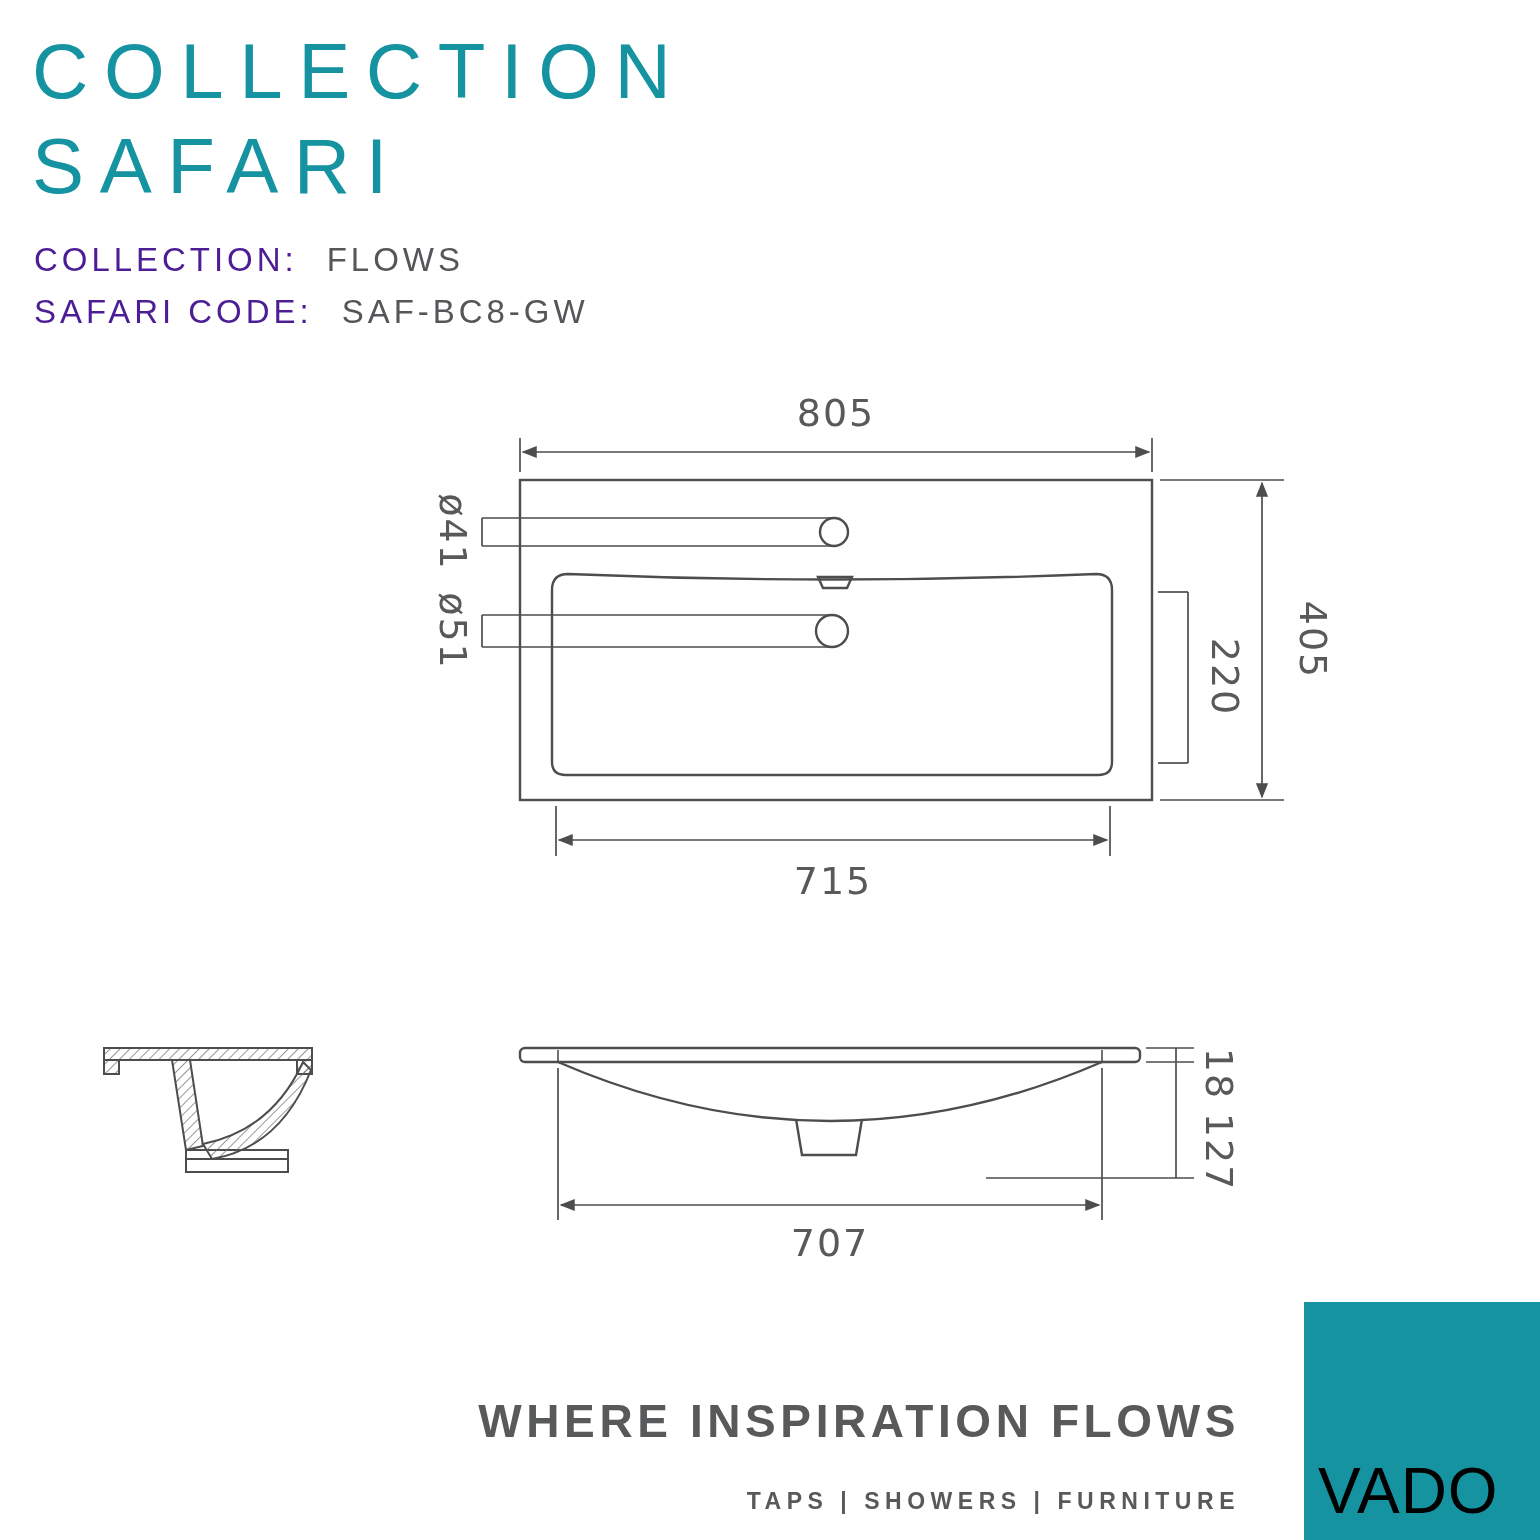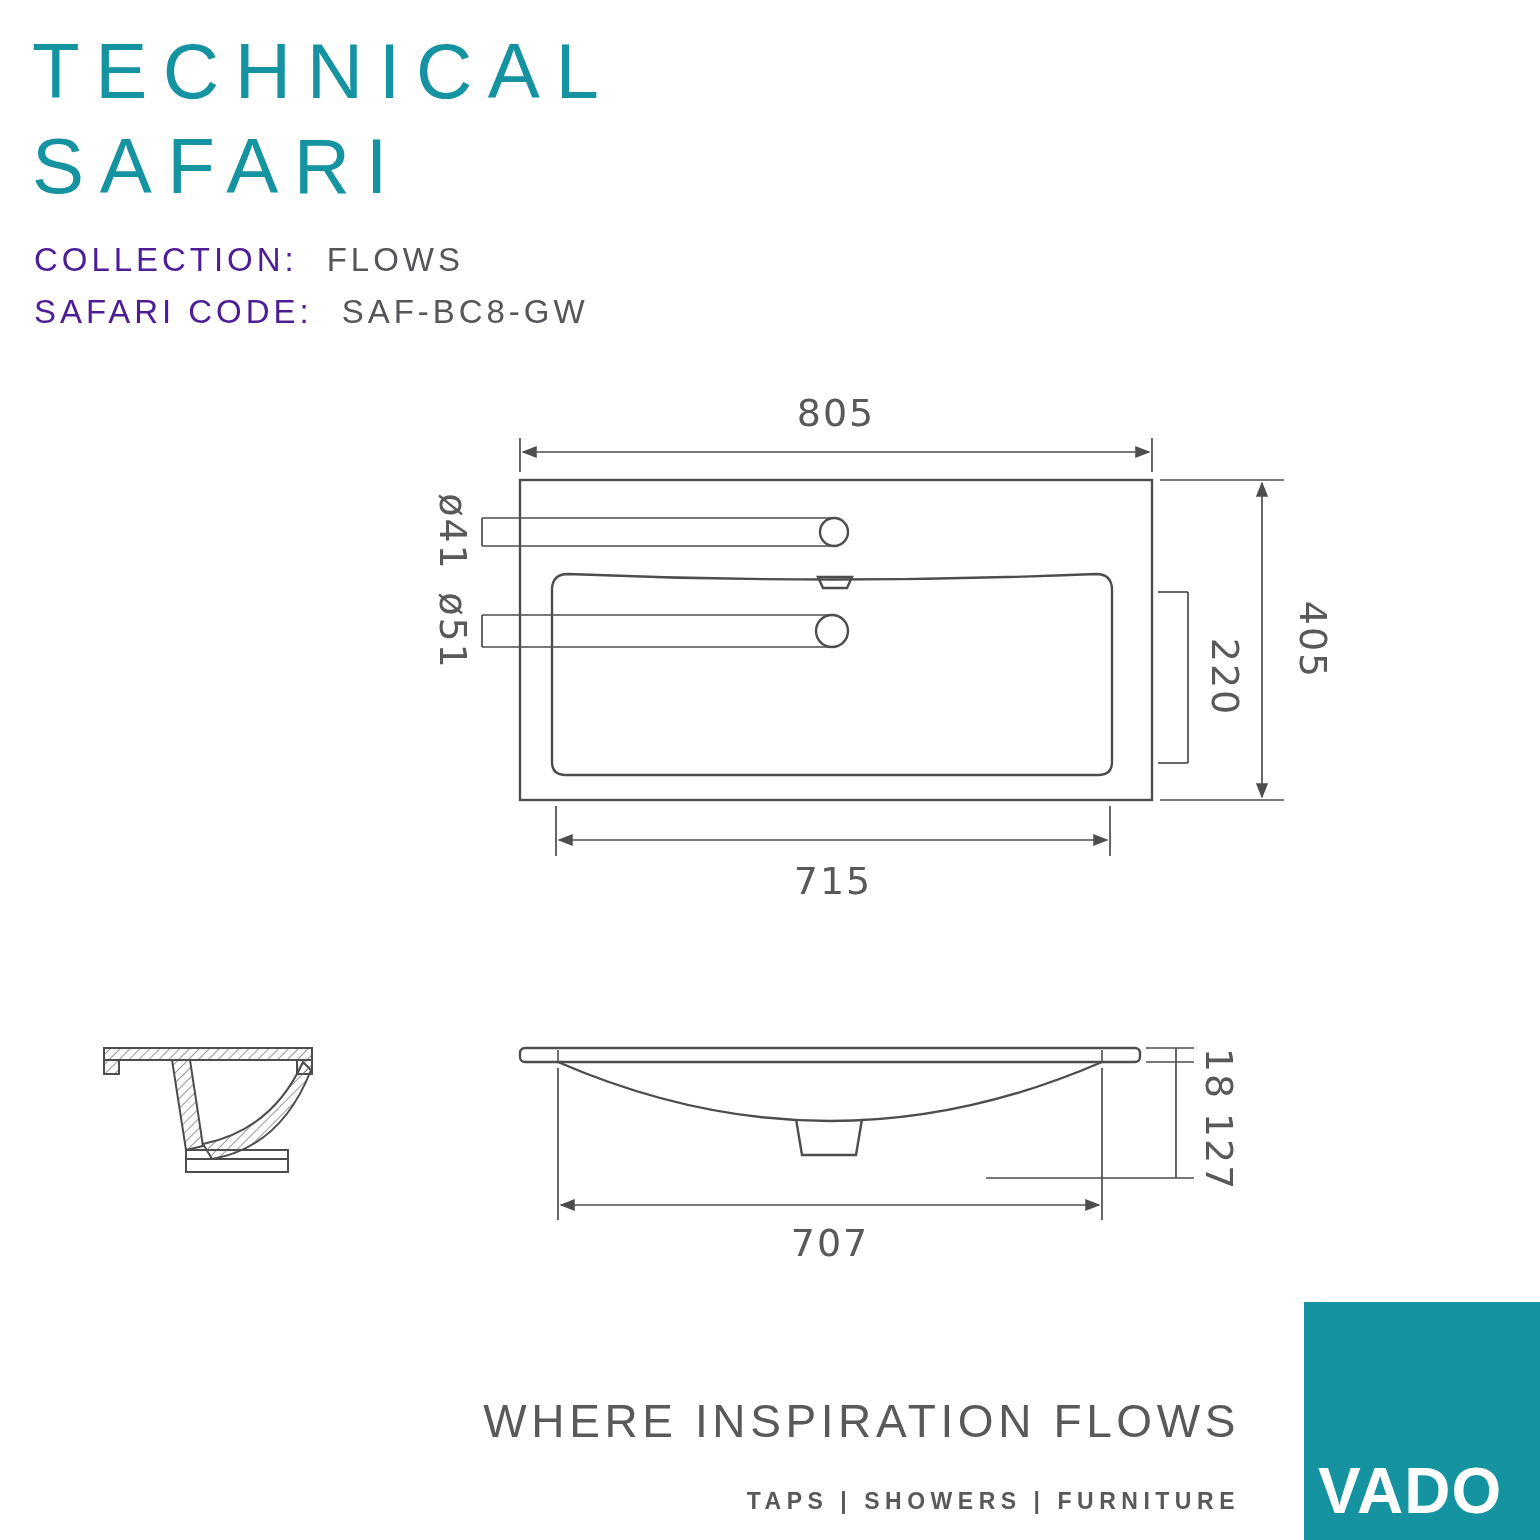"TECHNICAL" span.tl { text: TECHNICAL -> COLLECTION }
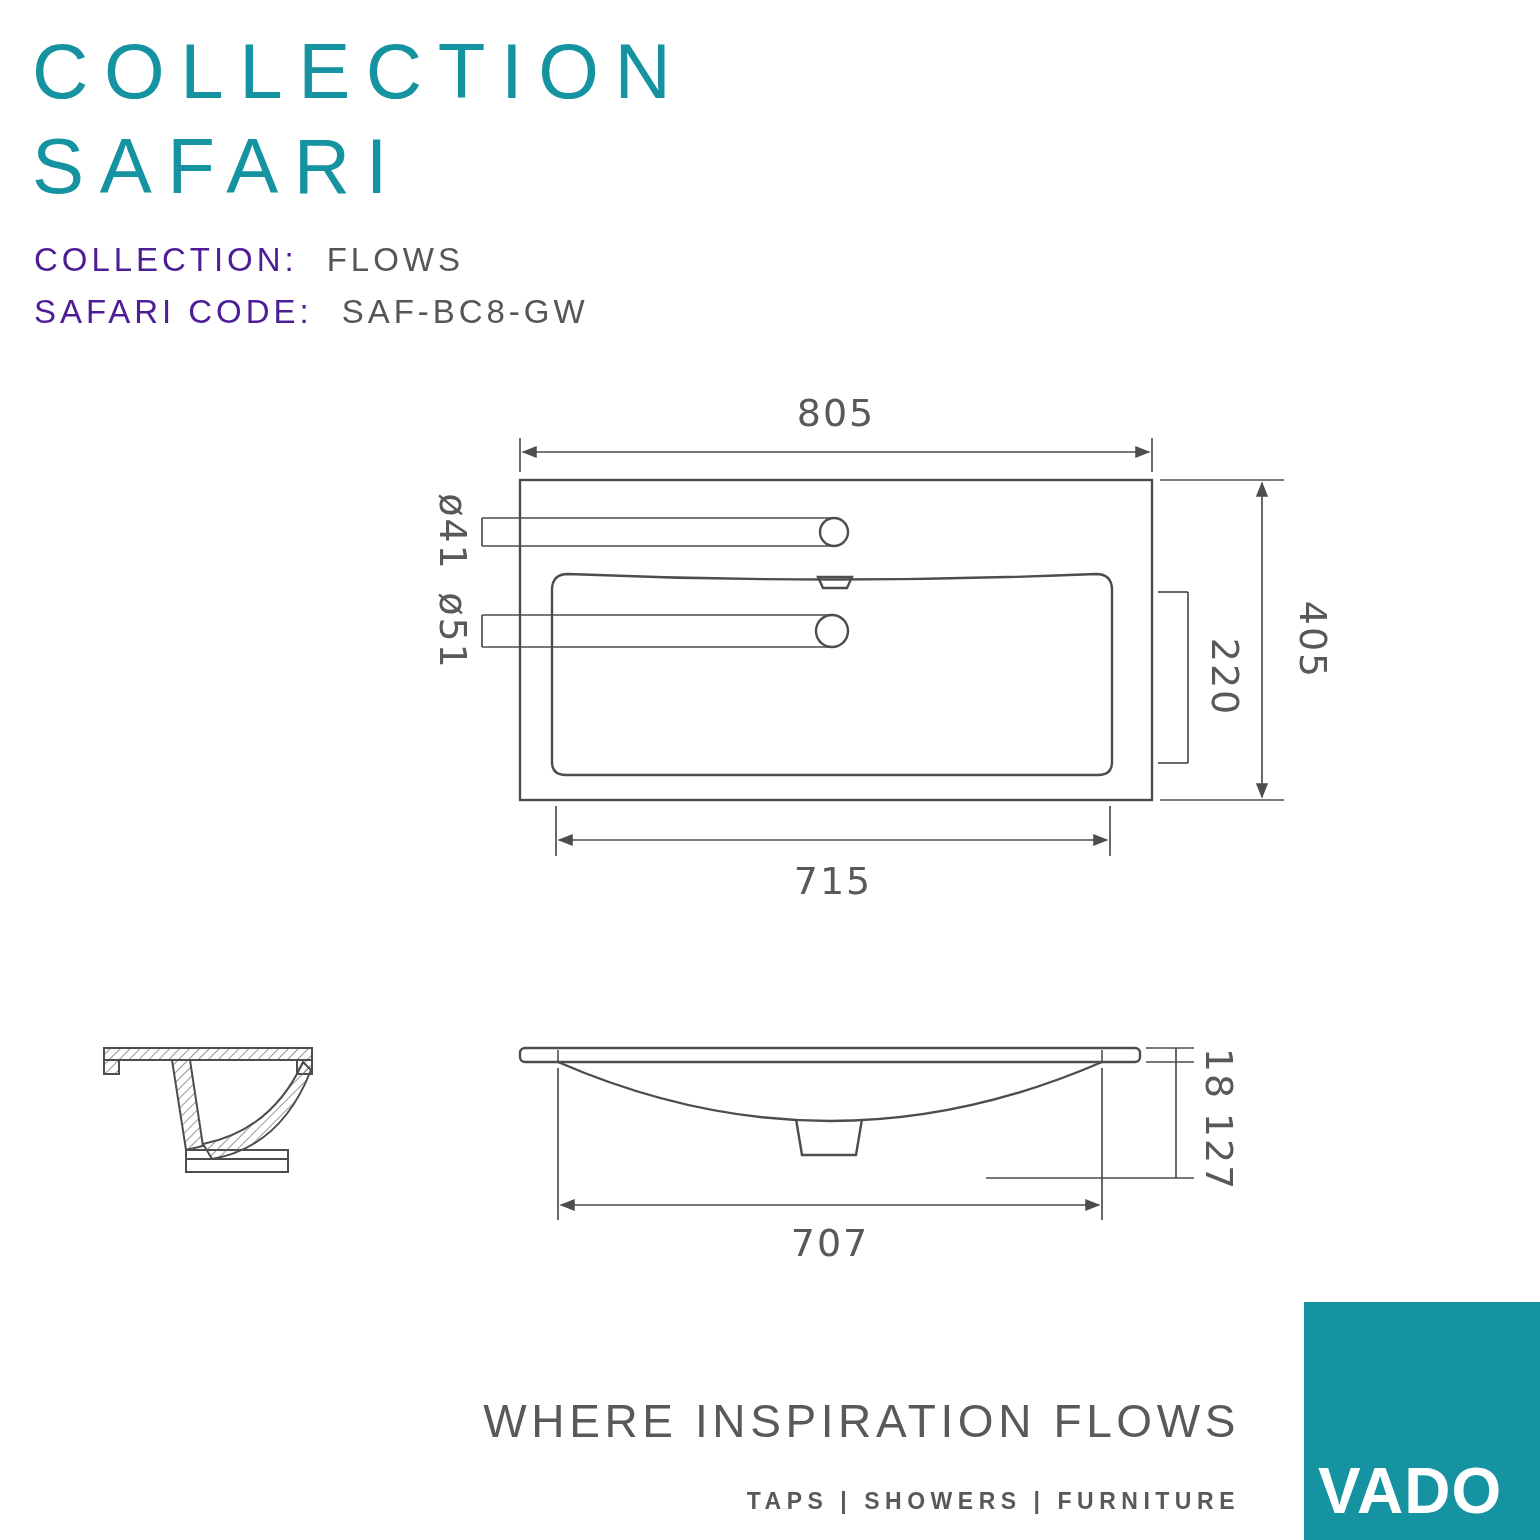"WHERE INSPIRATION FLOWS" .tagline { font-weight: 400 -> 700 }
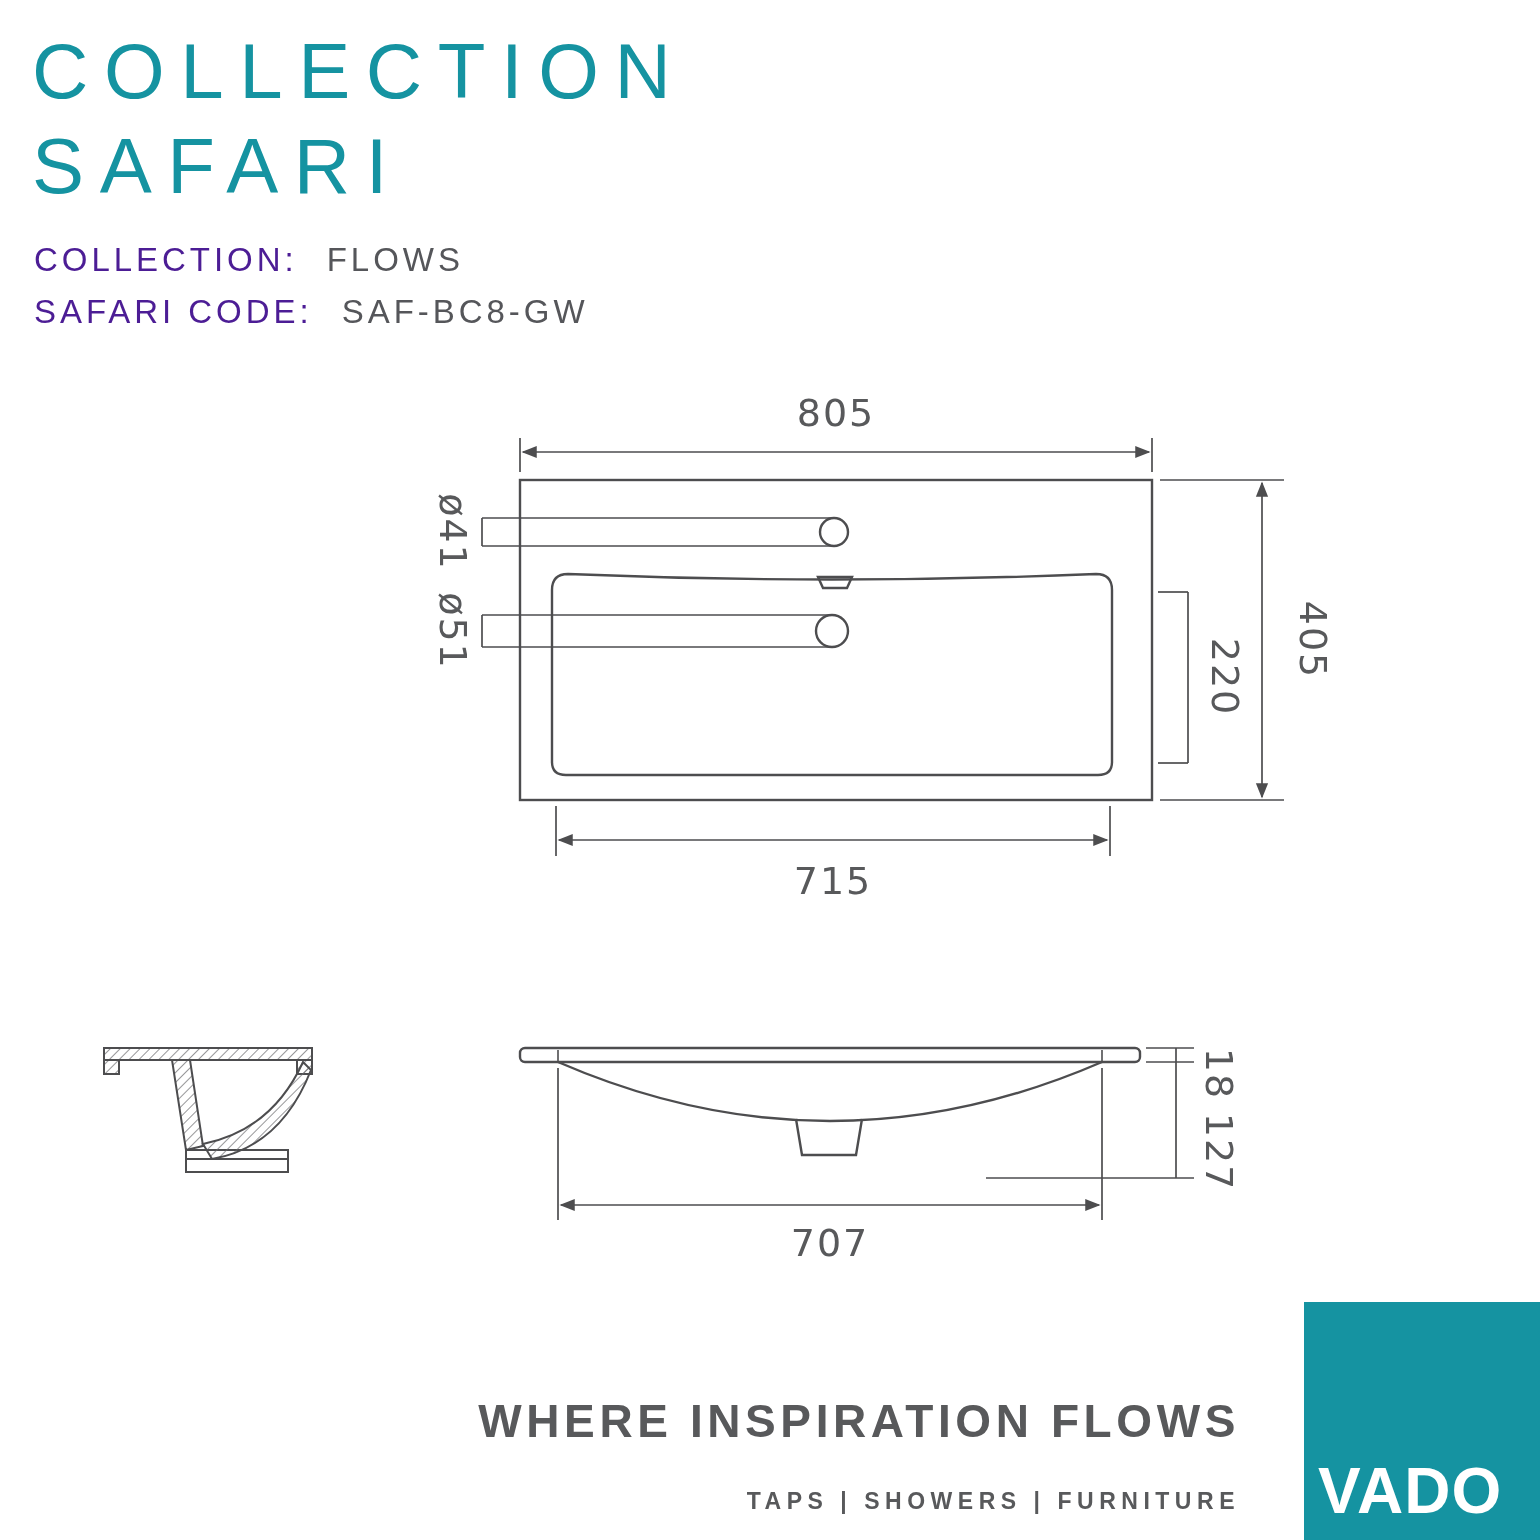"VADO" .logo-text { color: #ffffff -> #000000; font-weight: 700 -> 400 }
